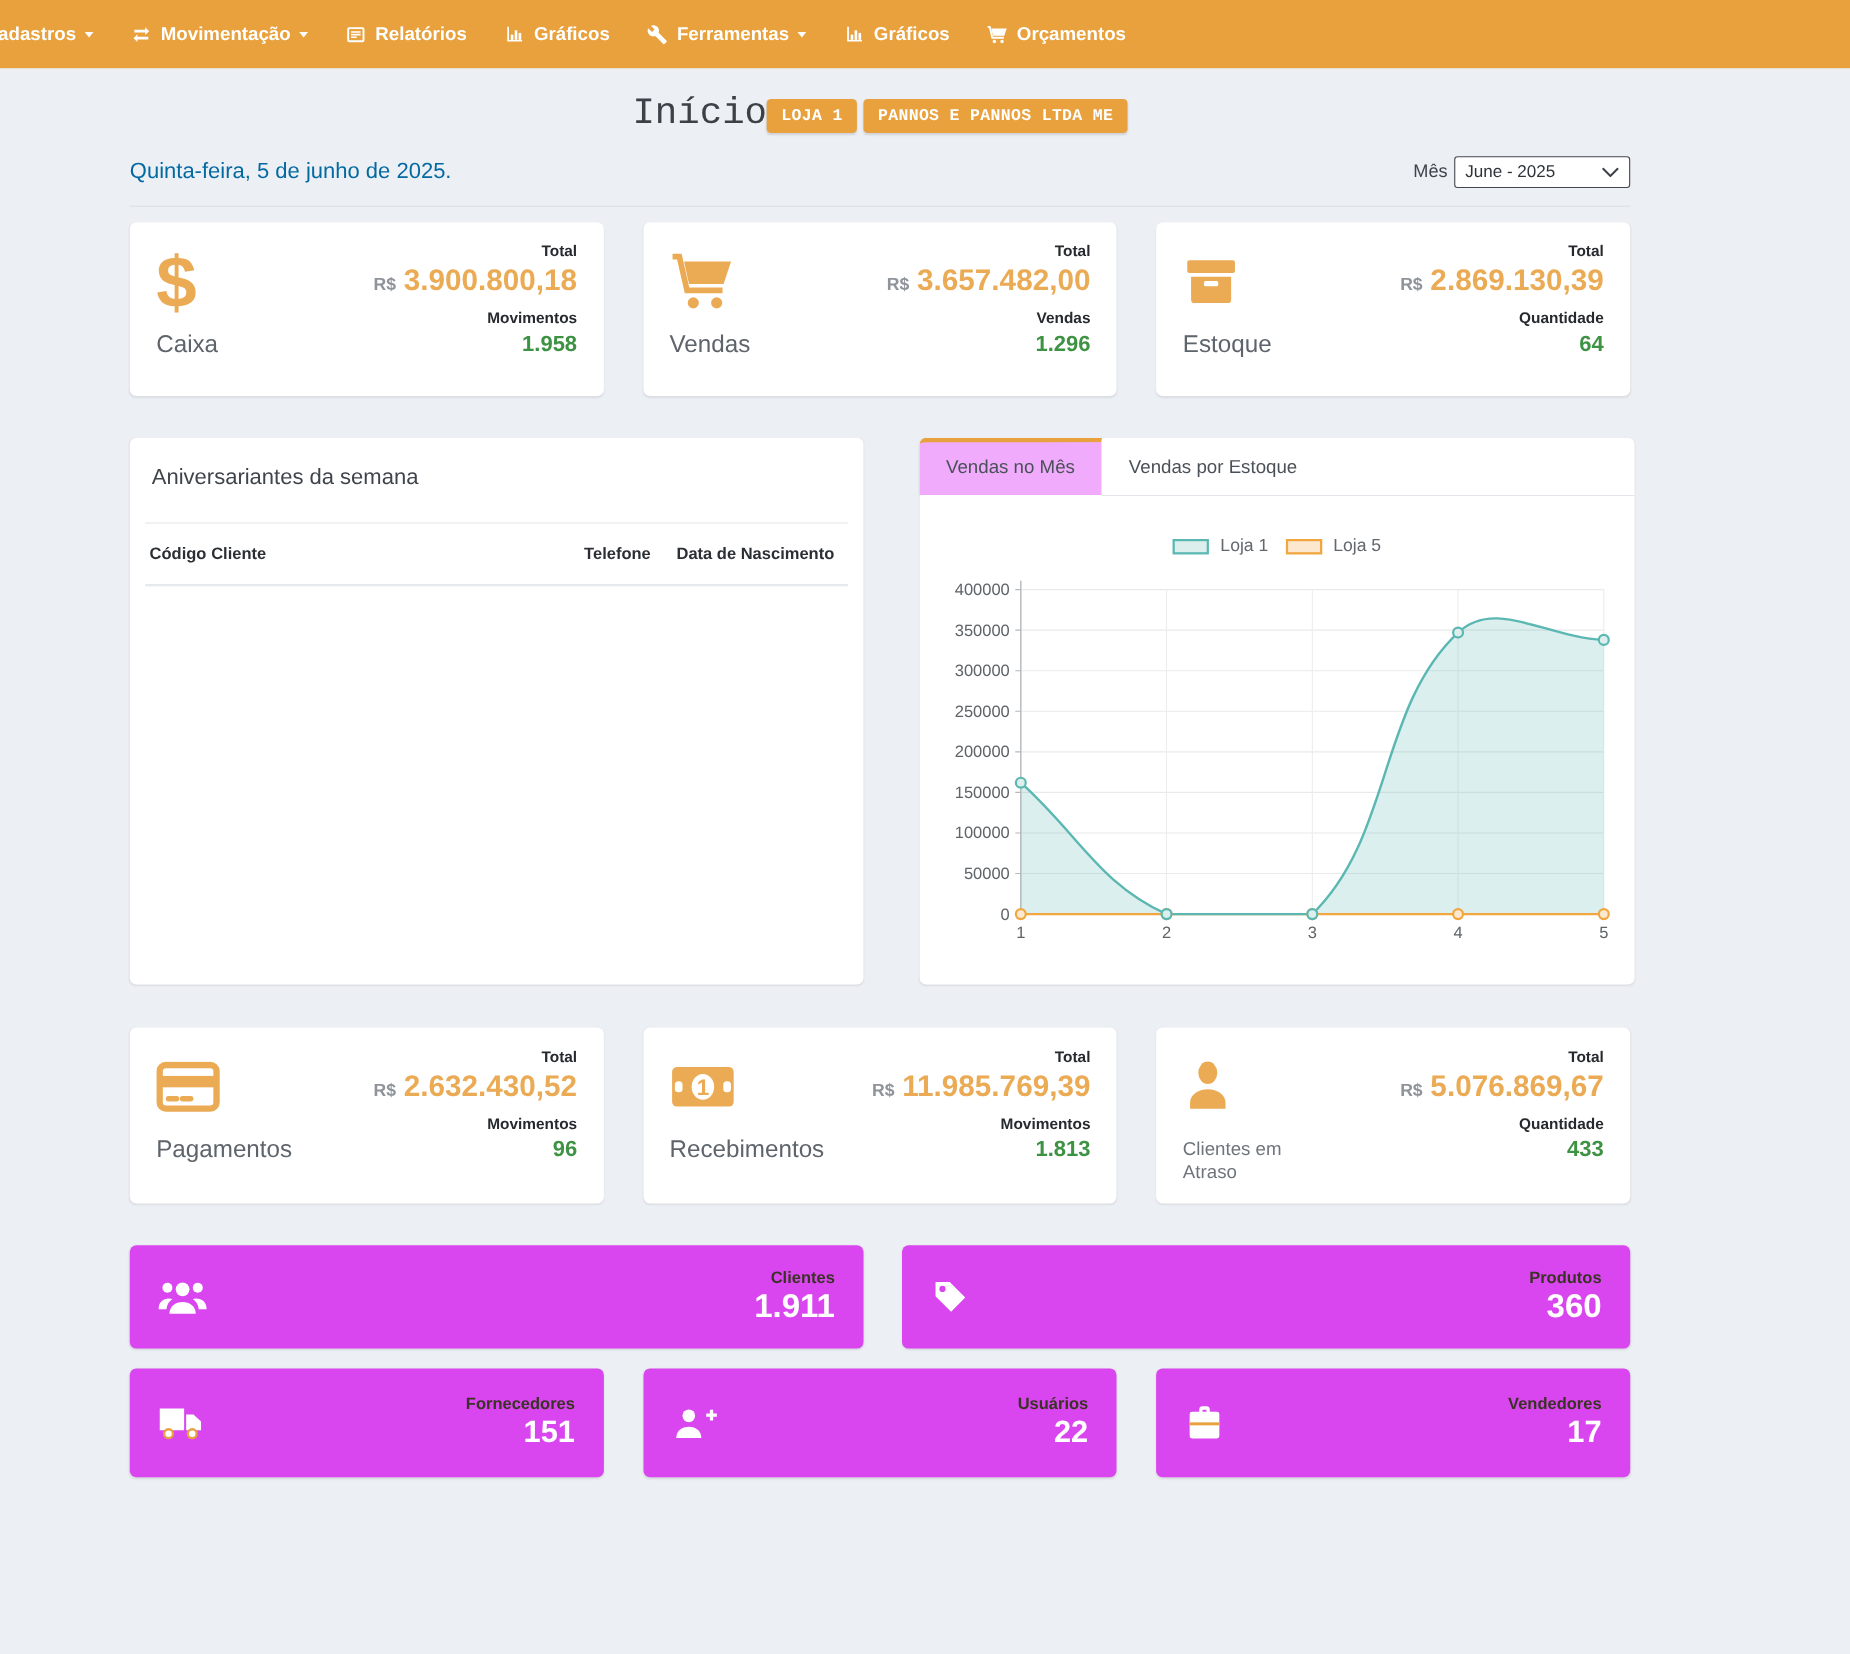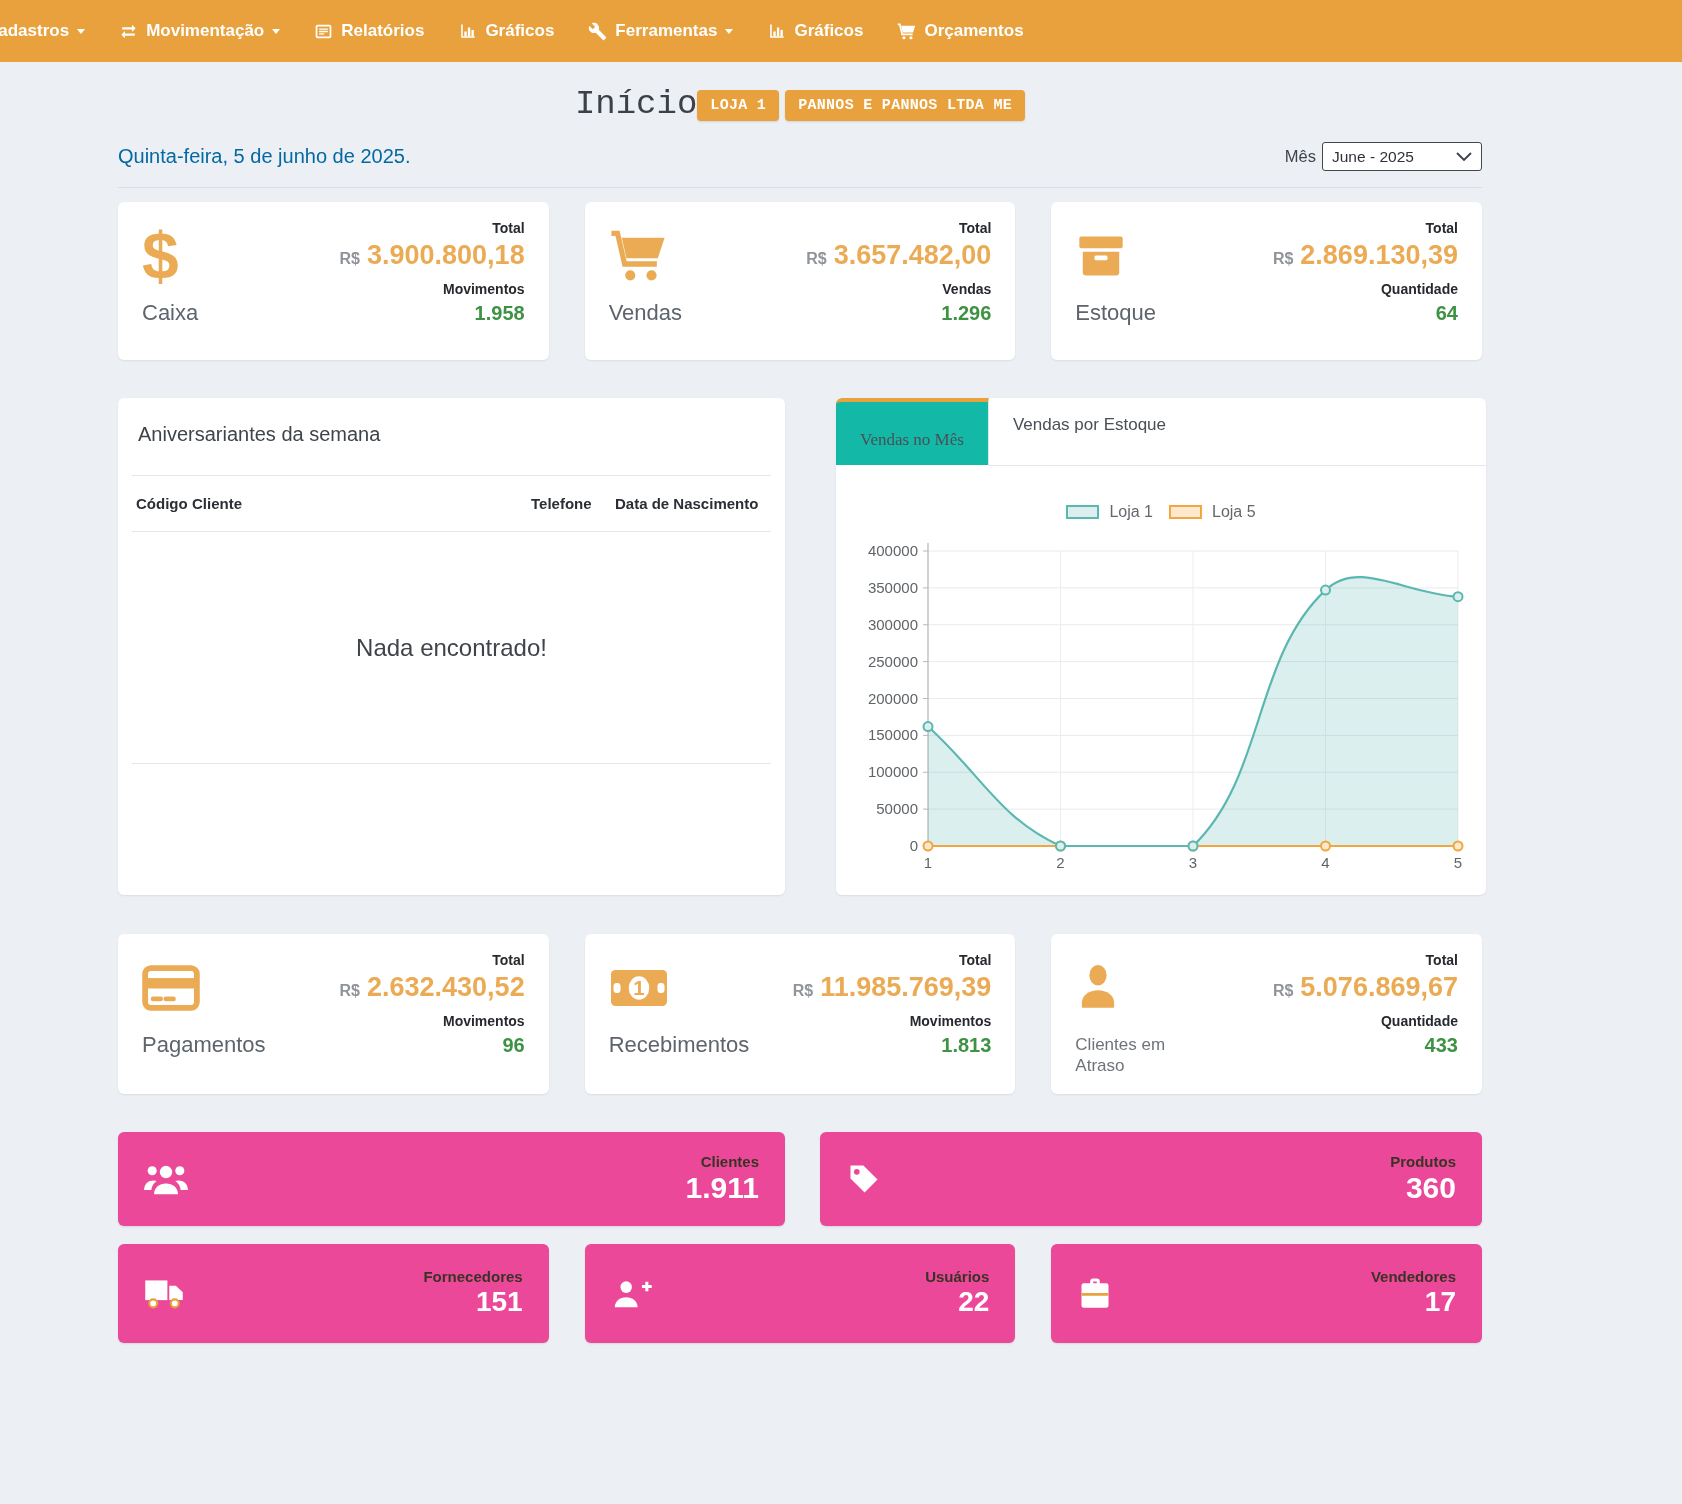"Vendas no Mês" .tab.active { background: #14b8a6 -> #f0abfc; font-family: Liberation Serif, serif -> none; padding-top: 28px -> 13px }
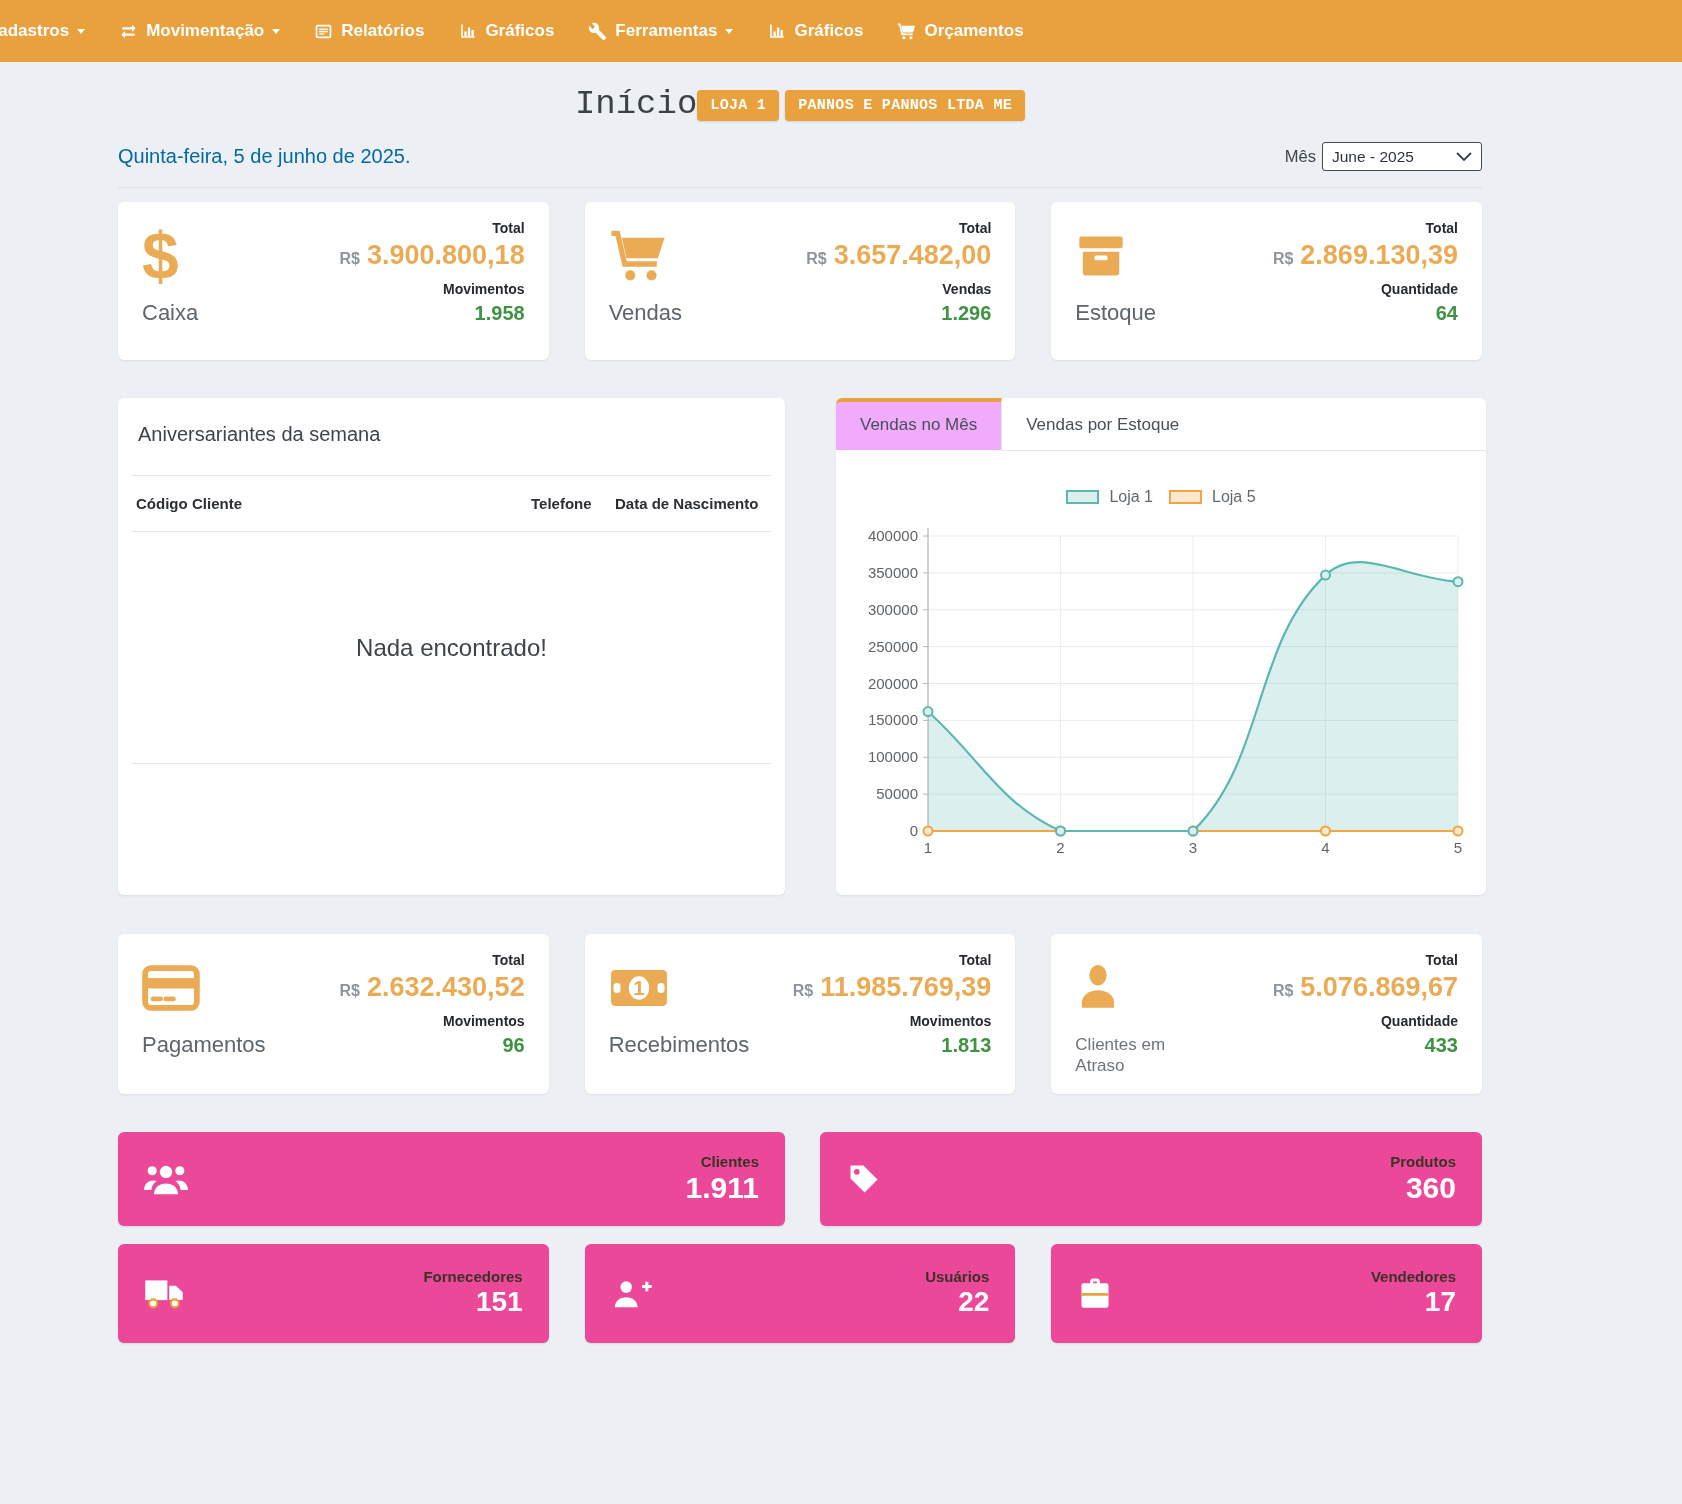"Nada encontrado!" div.bd-empty { html: <div>Nada encontrado!</div> -> none }
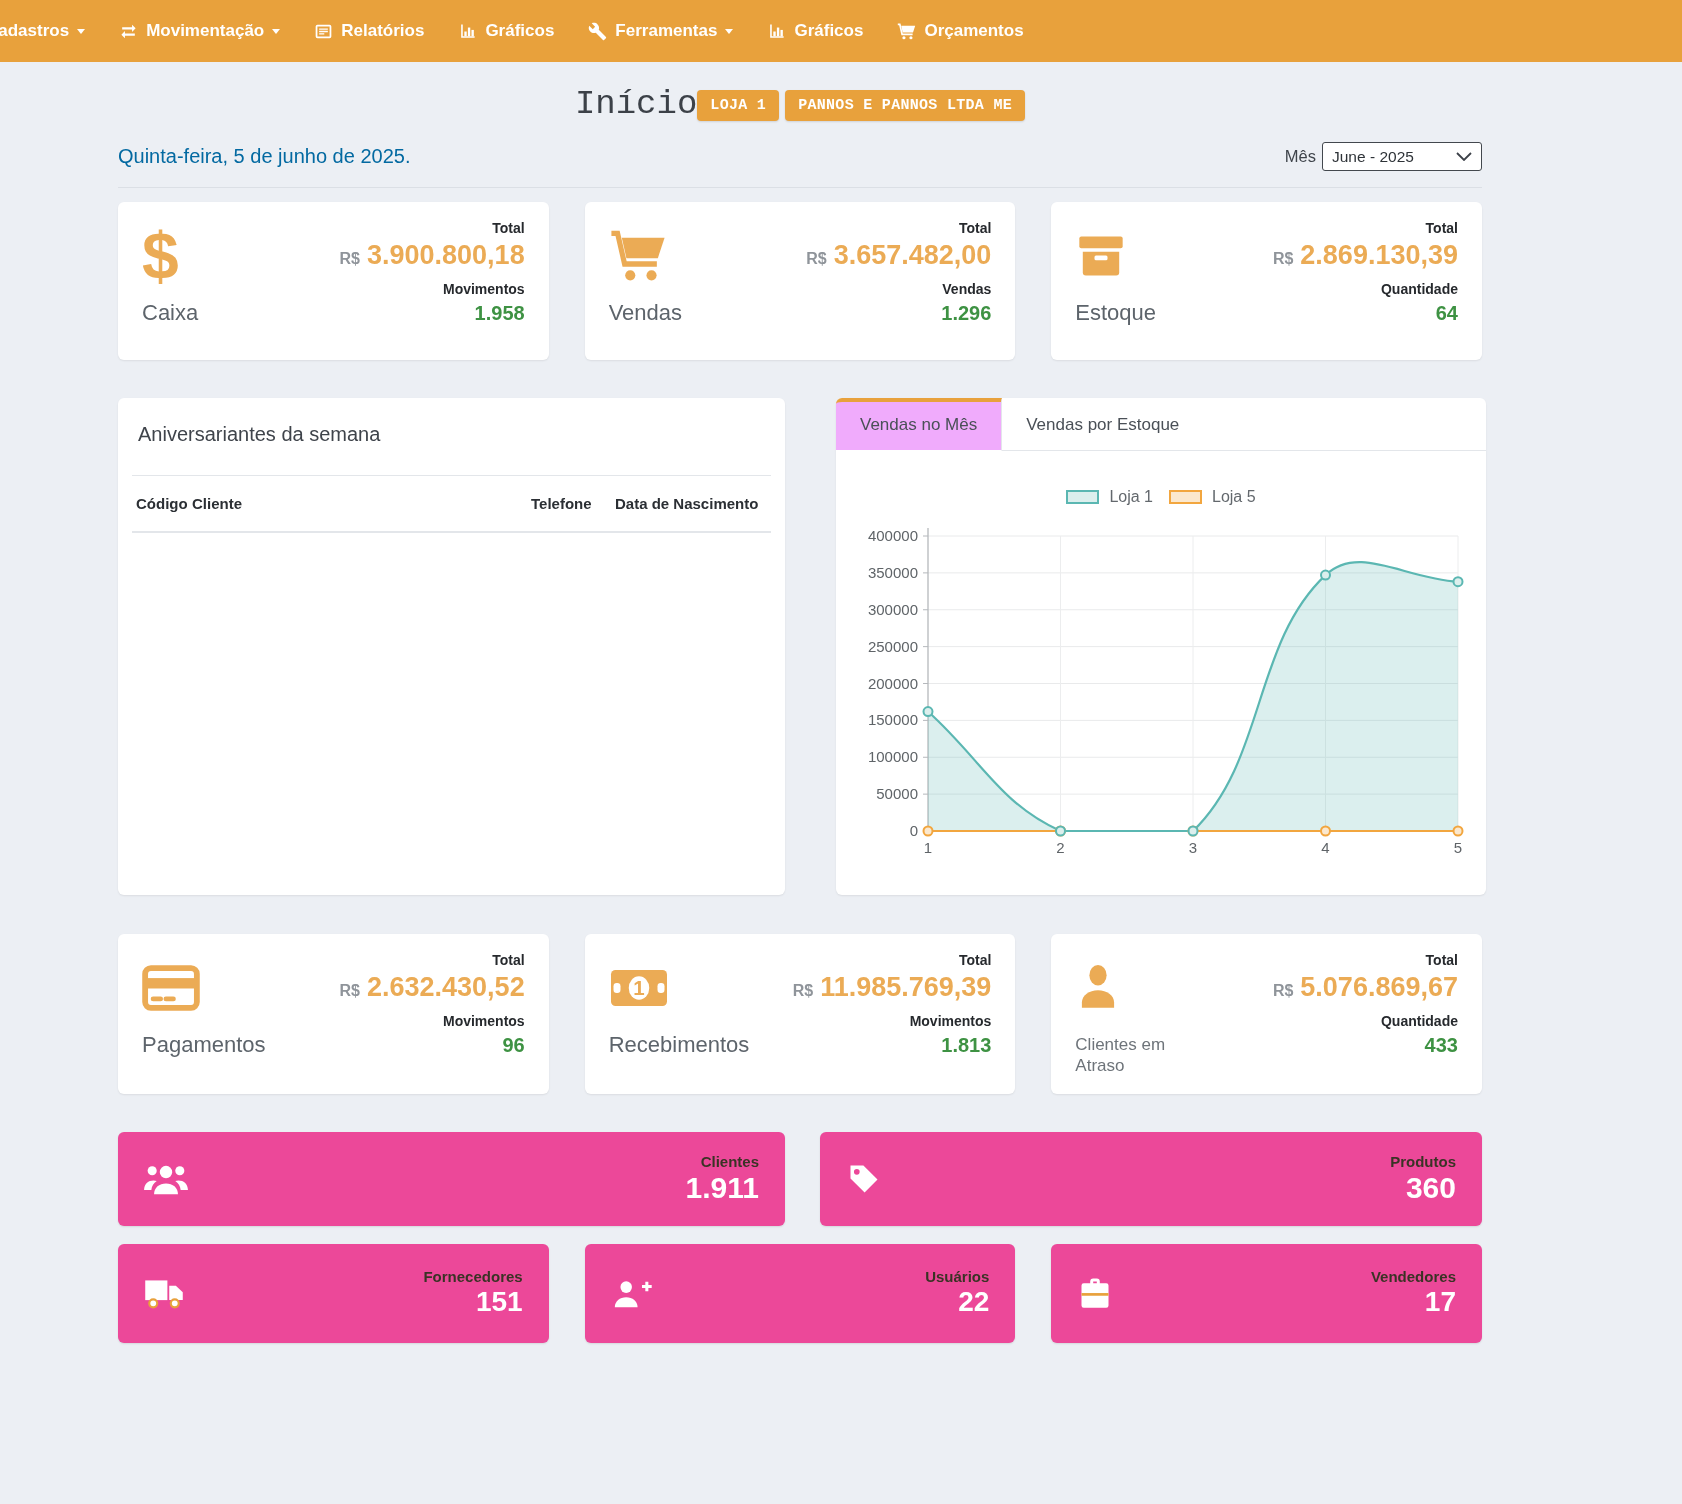"Clientes" .tile { background: #ec4899 -> #d946ef }
